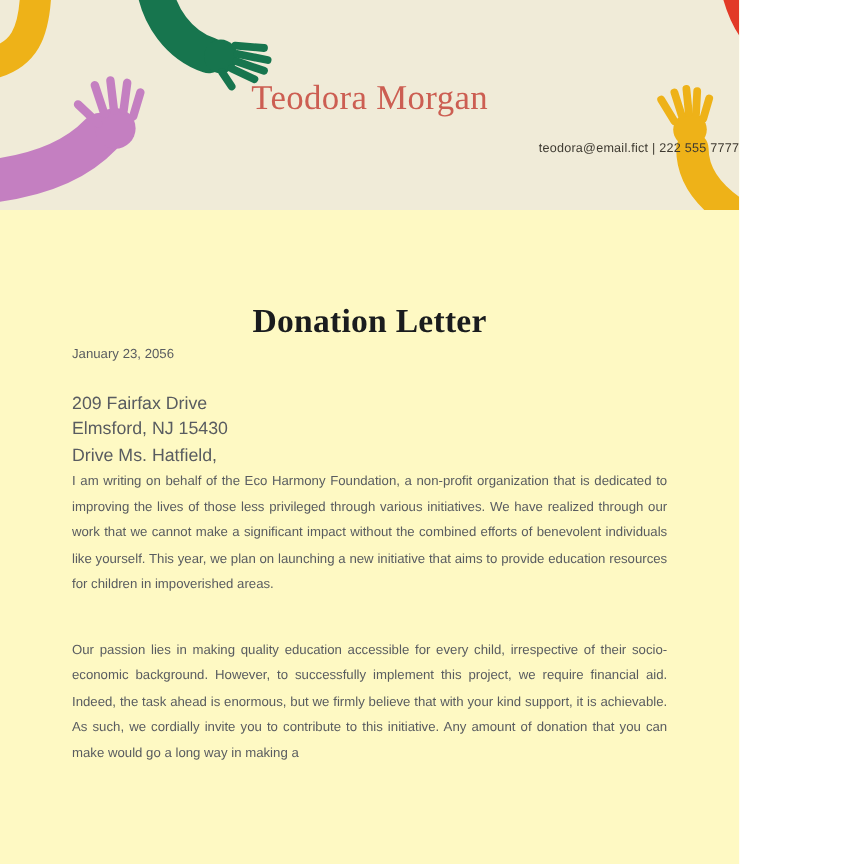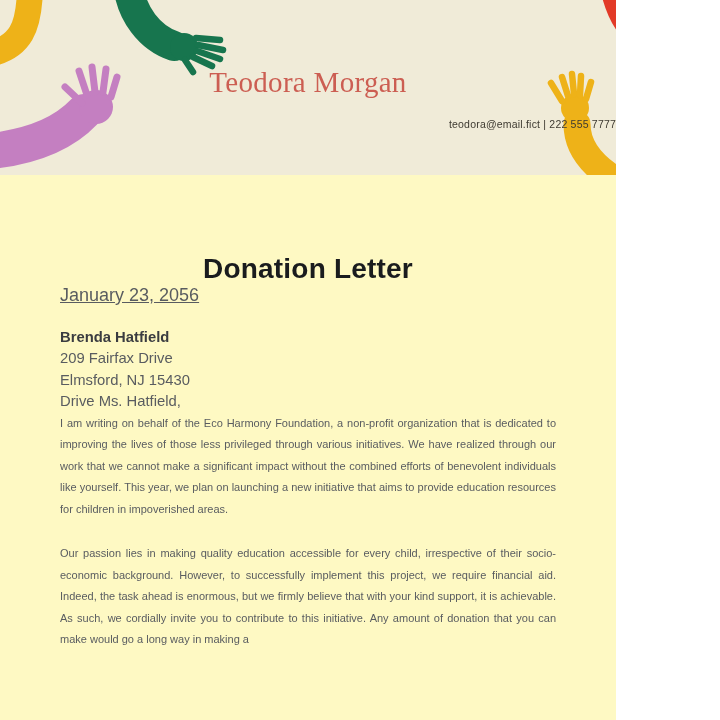"Donation Letter" .title { font-family: none -> Liberation Serif, serif }
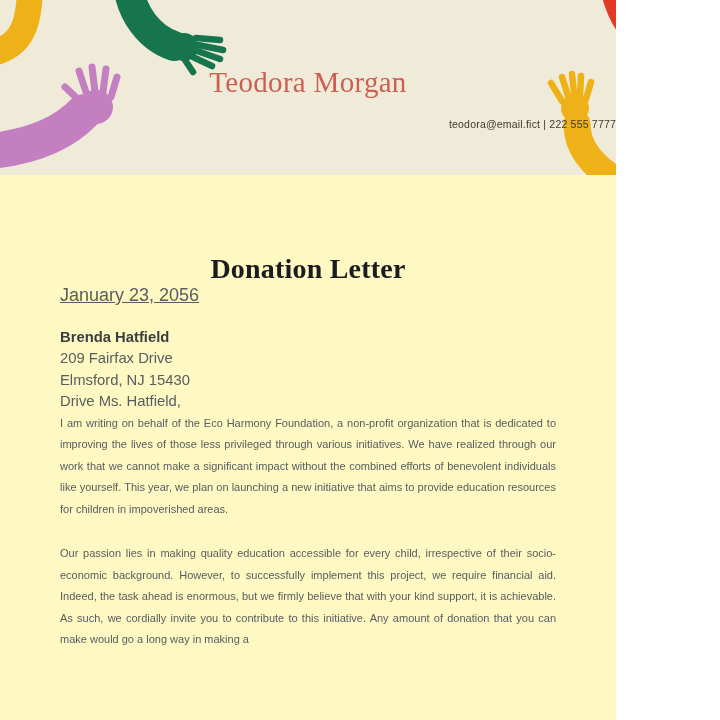"January 23, 2056" .date { font-size: 18px -> 11px; text-decoration: underline -> none }
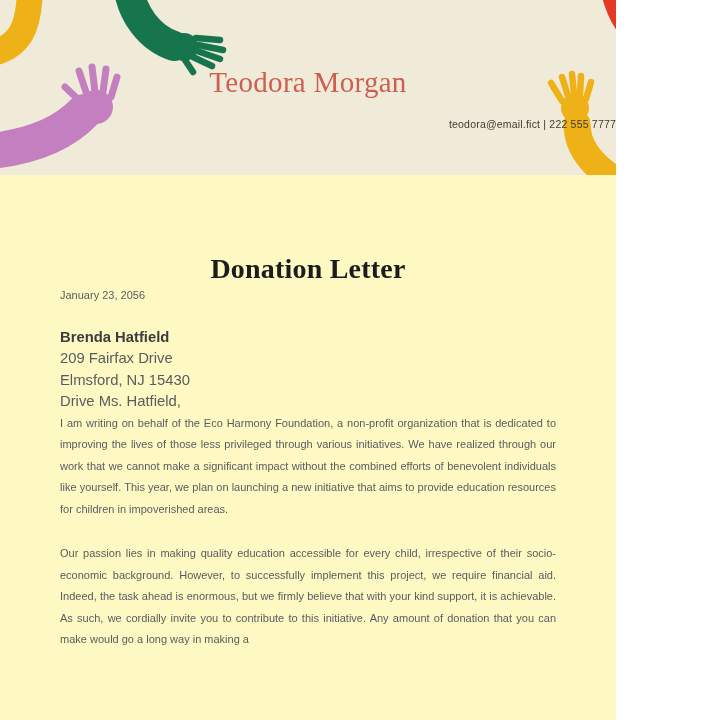"Brenda Hatfield" div.bold { html: <div>Brenda Hatfield</div> -> none }
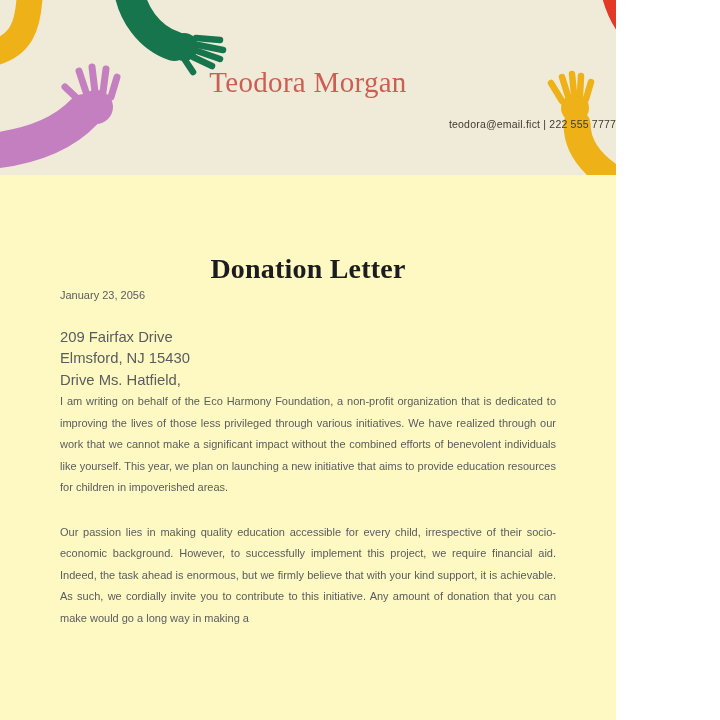"Our passion lies in making" .para.second { margin-top: 23px -> 33px }
